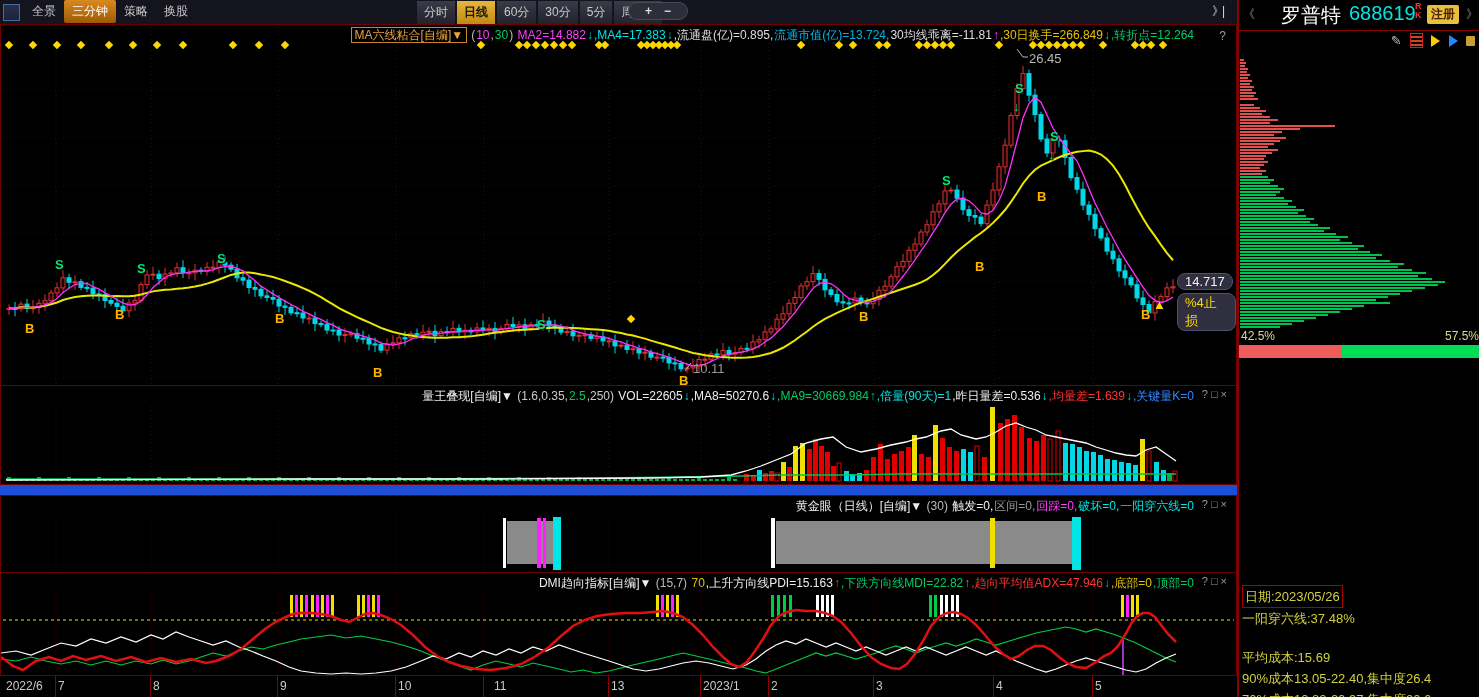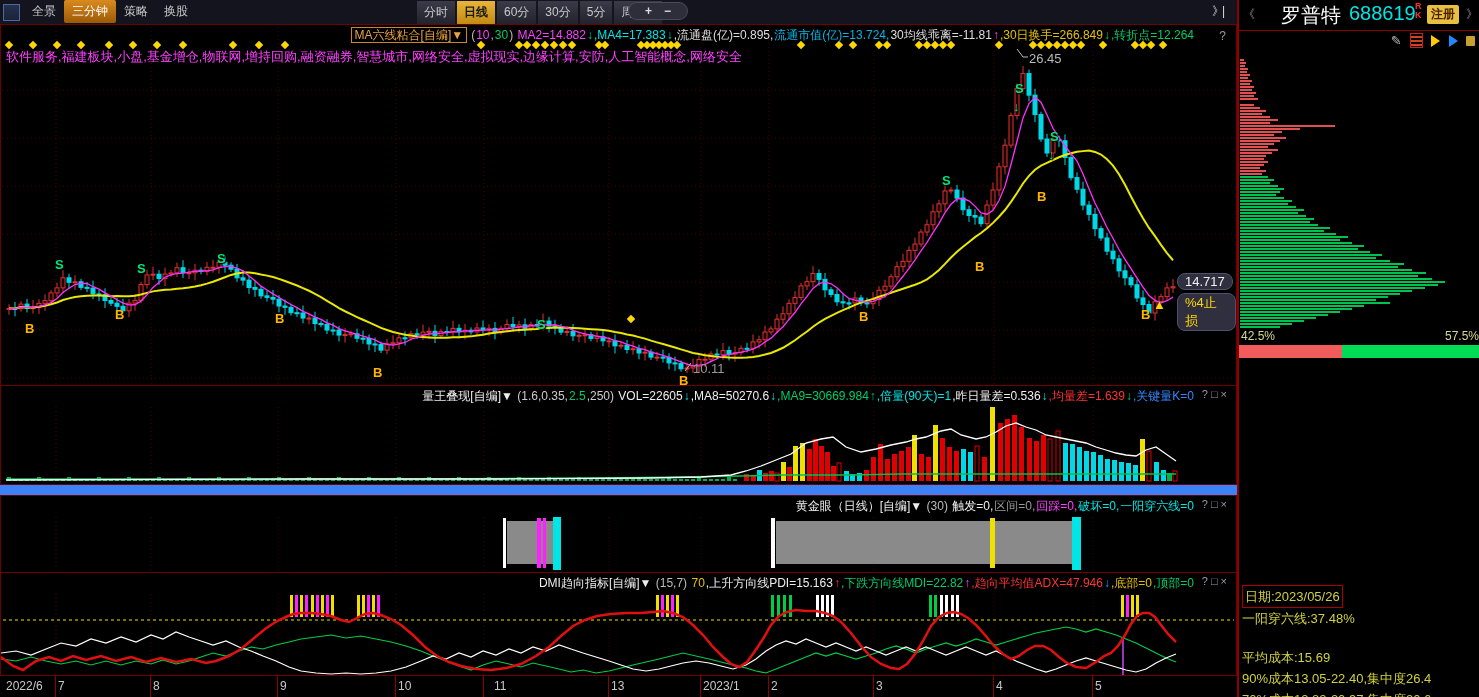"全景 三分钟 策略 换股" #app { background: #3b82f6 -> #1d4ed8 }
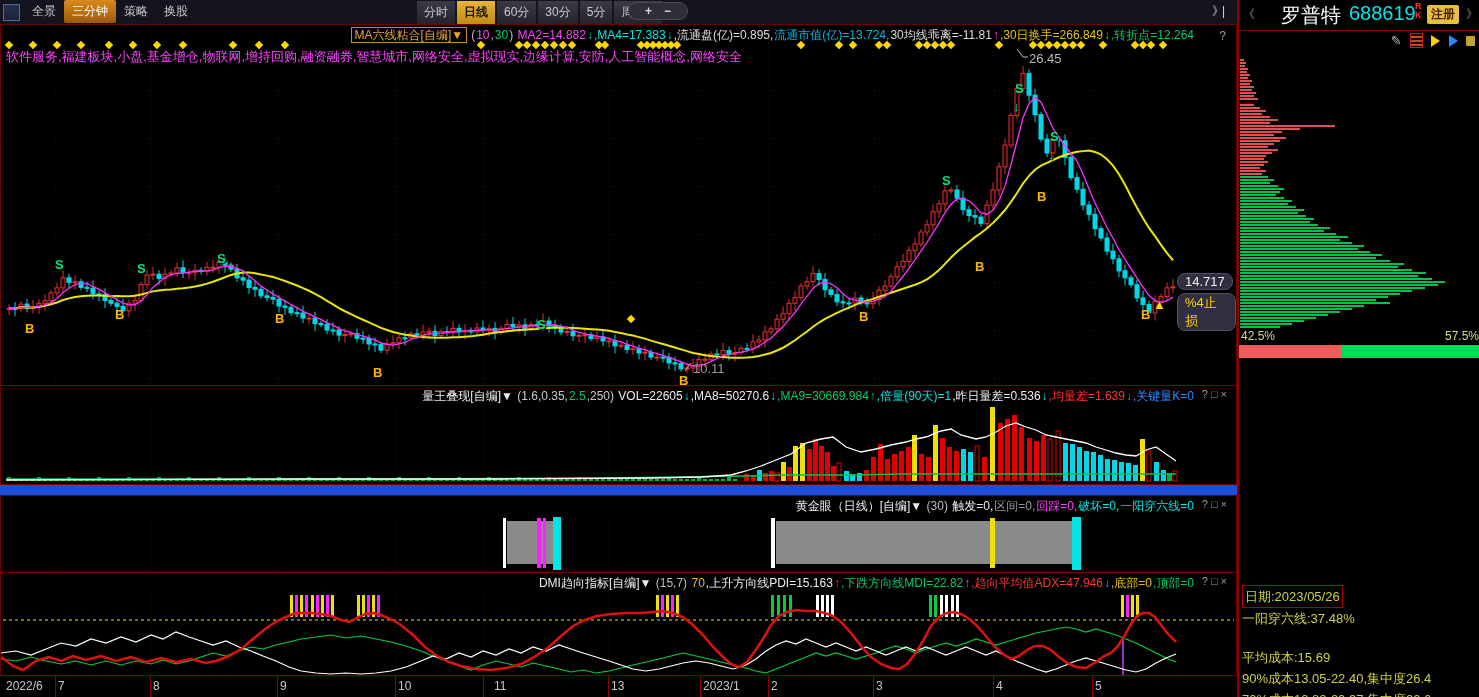"软件服务,福建板块,小盘,基金增仓,物联网,增持回购,融资融券,智慧城市,网络安" div { html: <div>软件服务,福建板块,小盘,基金增仓,物联网,增持回购,融资融券,智慧城市,网络安全,虚拟现实,边缘计算,安防,人工智能概念,网络安全</div> -> none }
